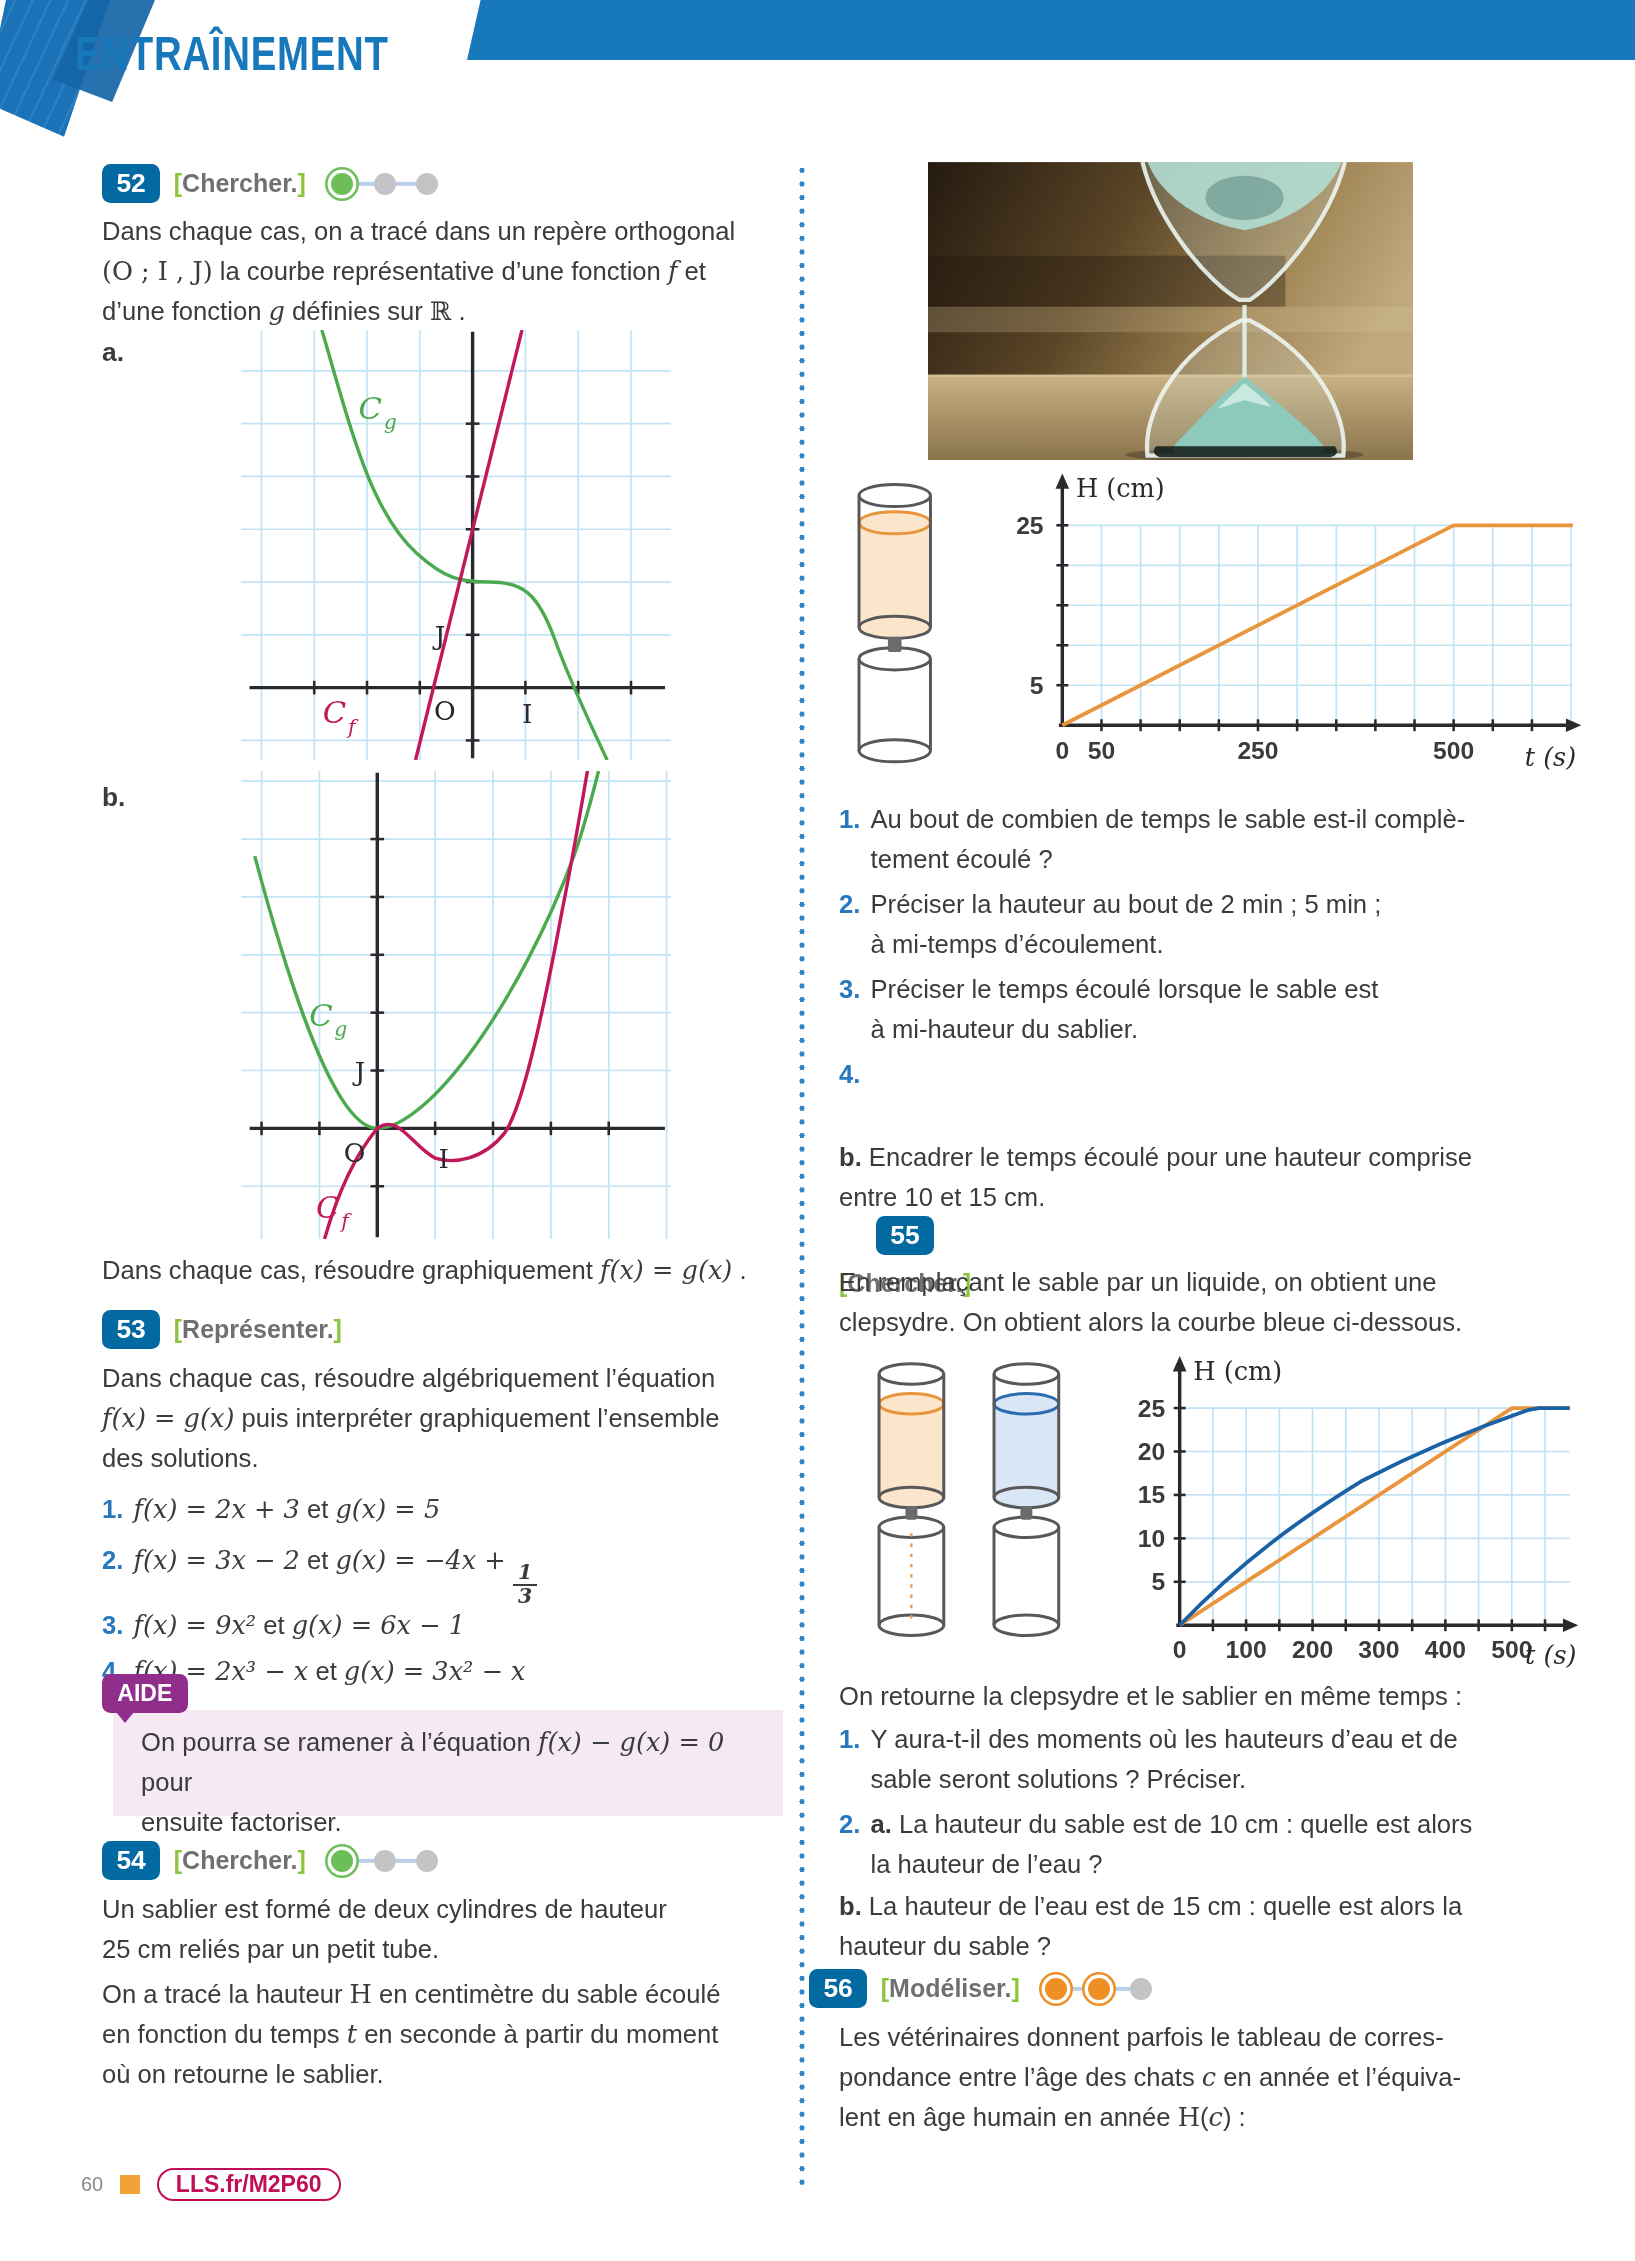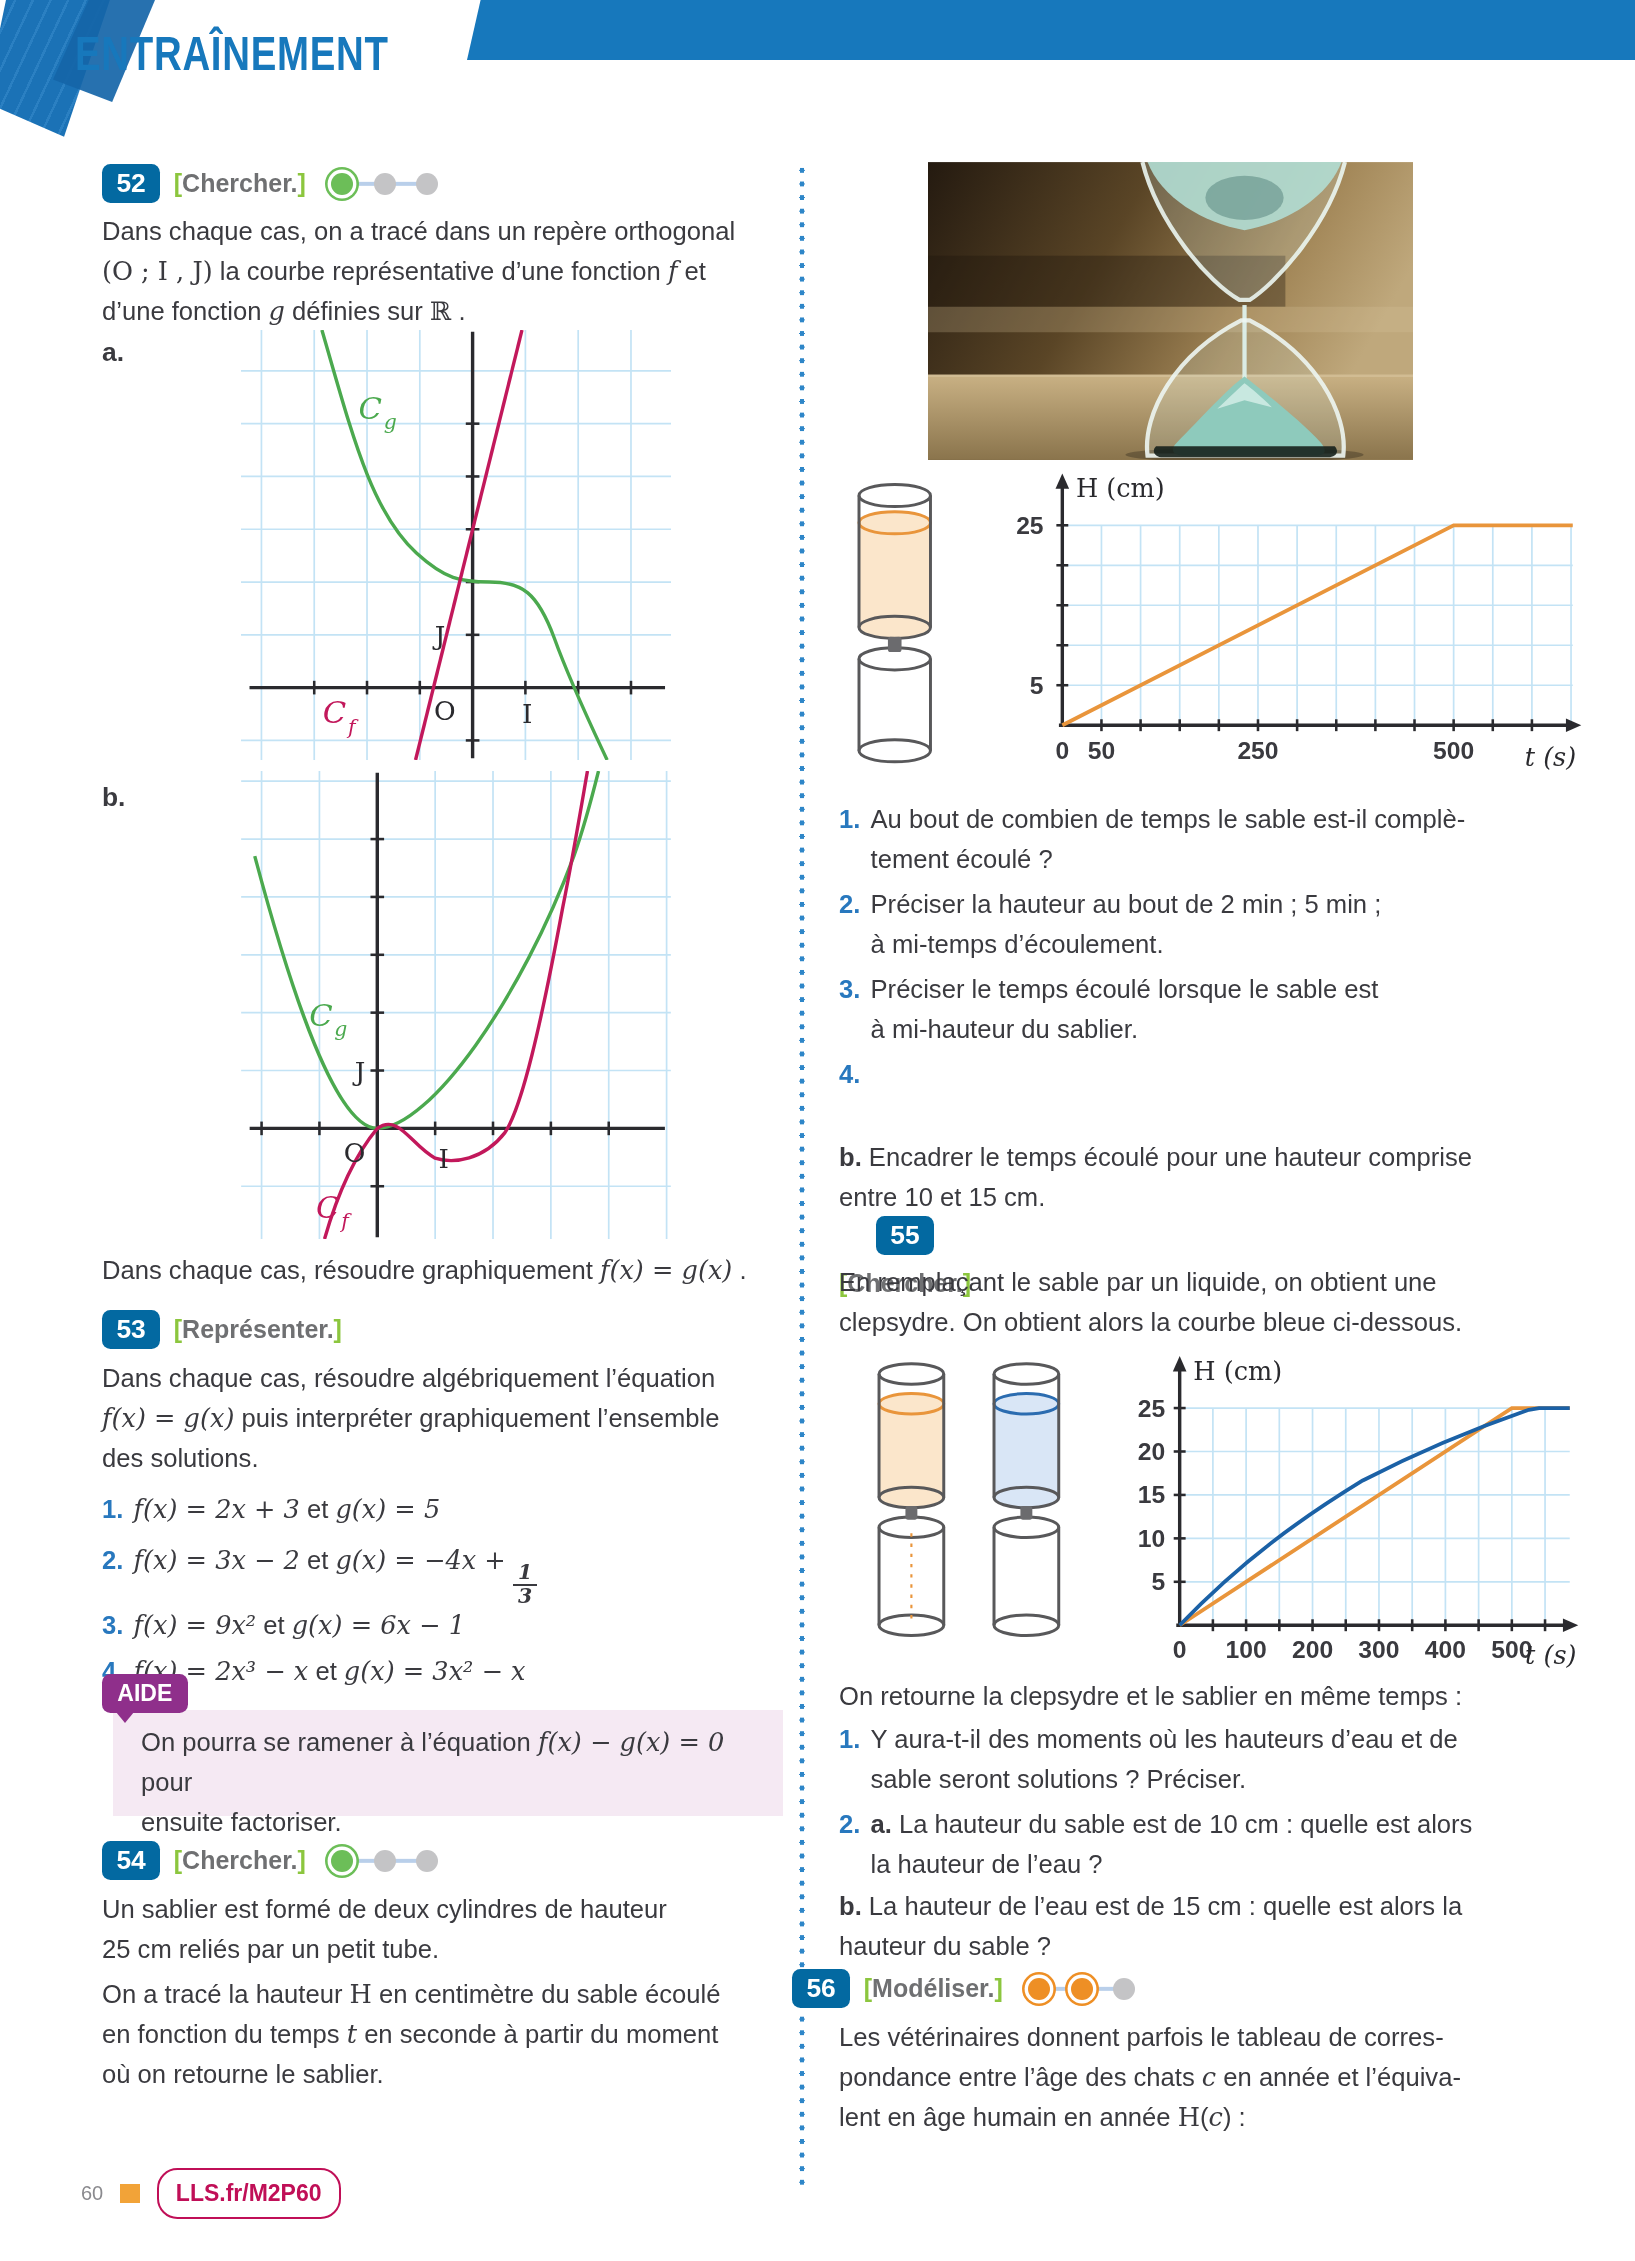"56" div.exhead { left: 792px -> 809px }
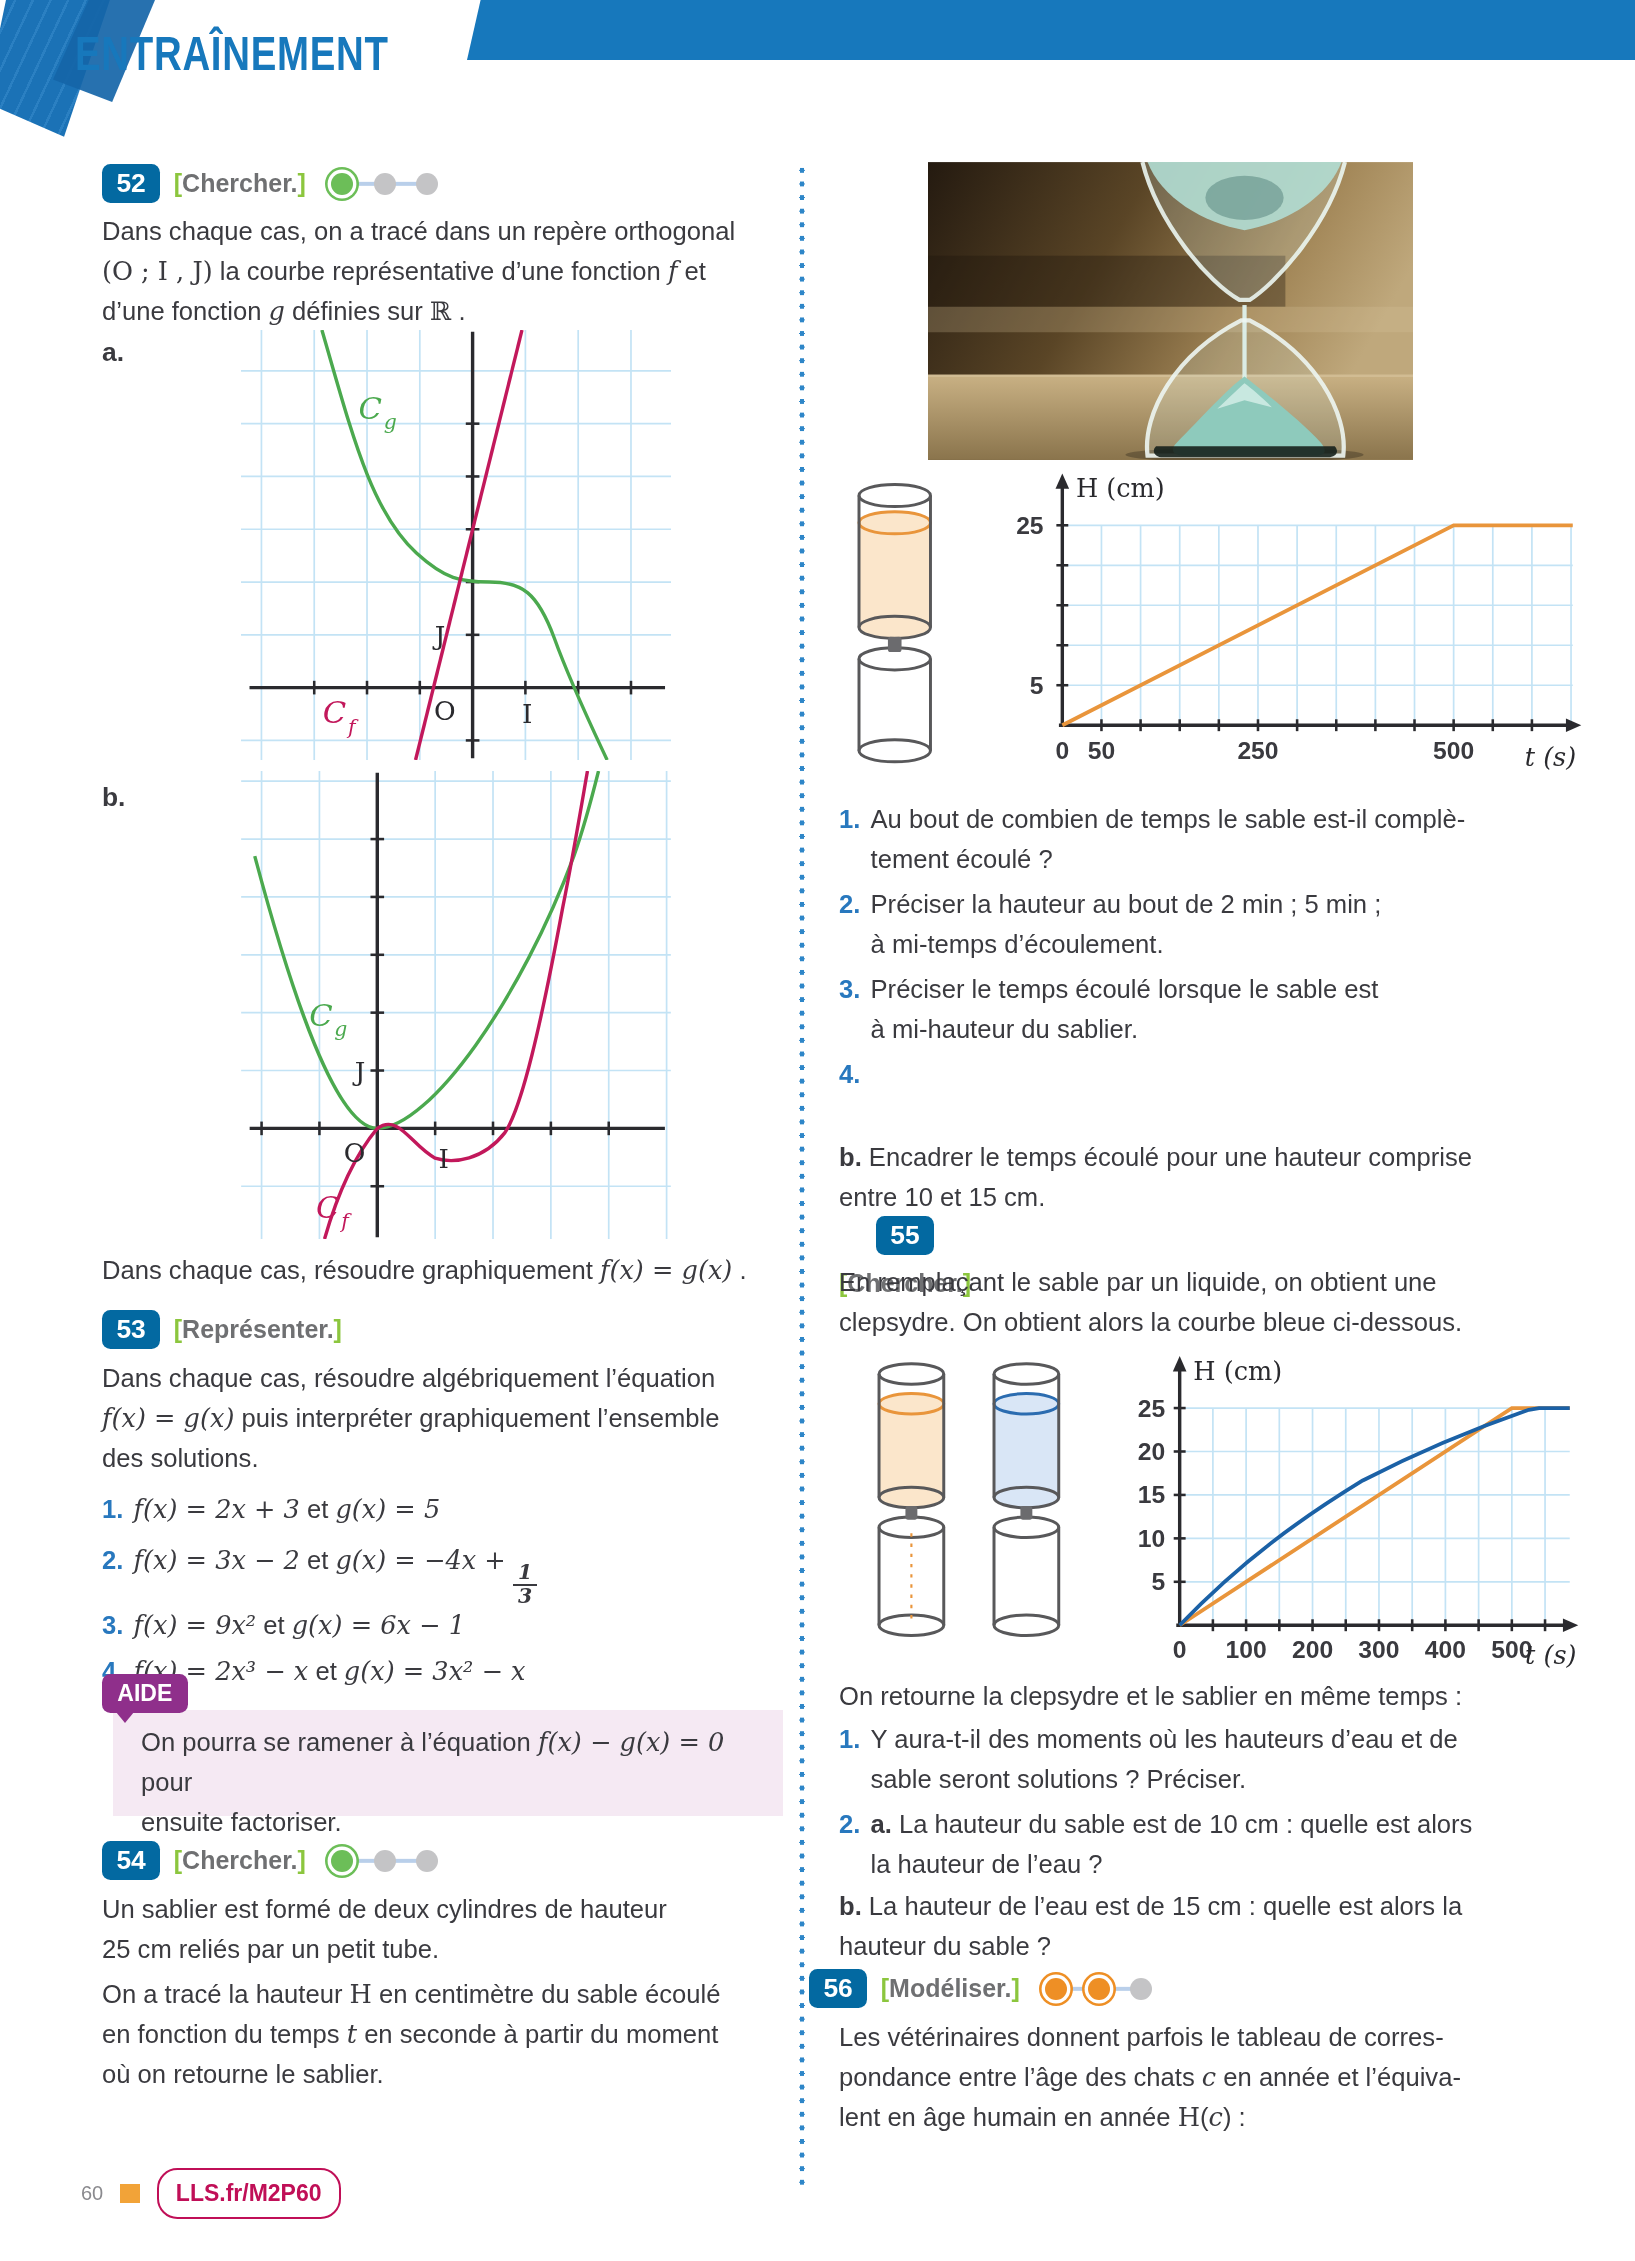"LLS.fr/M2P60" .pill { padding: 10px 17px -> 1px 17px }
